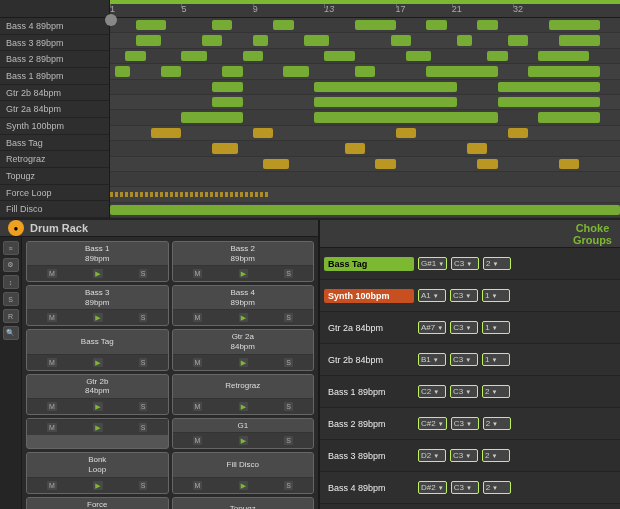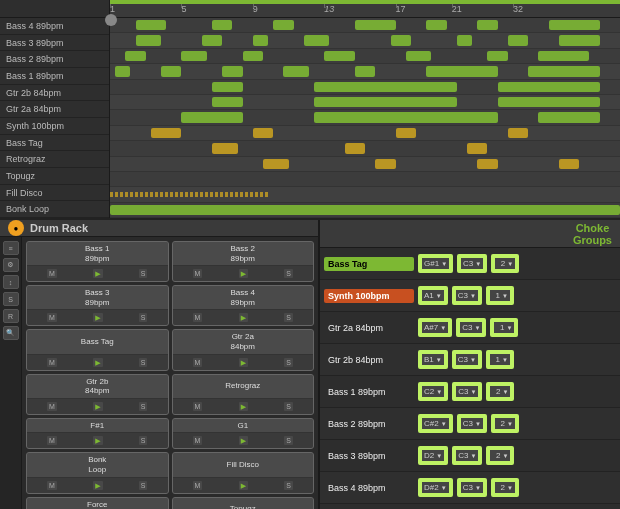"Force Loop" div.track-label { html: none -> <div>Force Loop</div> }
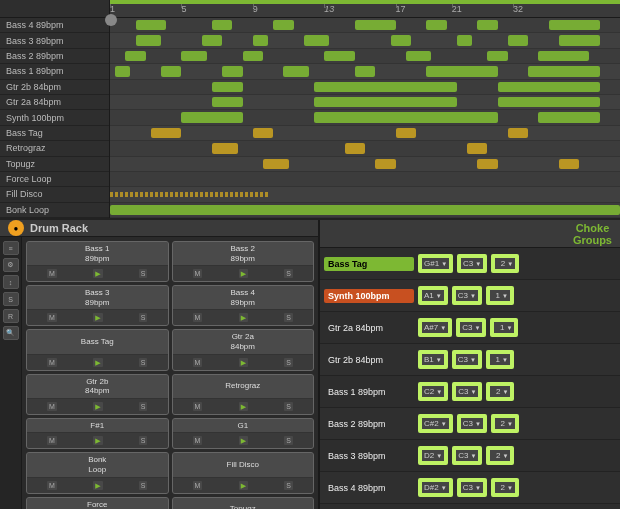"Bonk Loop" div.track-label { html: <div>Bonk Loop</div> -> none }
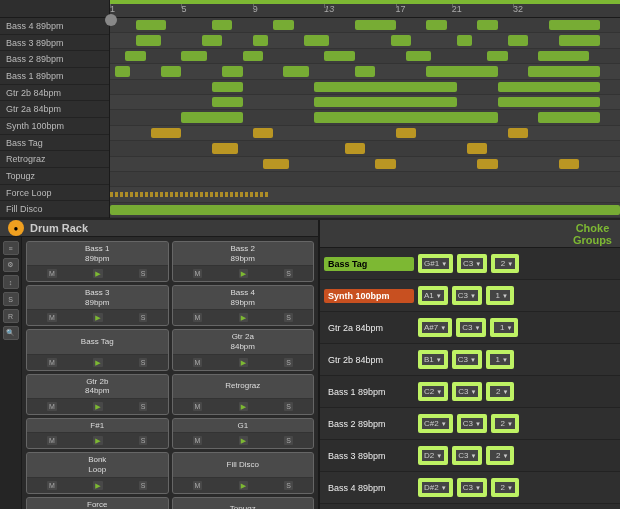"G#1" .chain-dropdown { border: 4px solid #bef264 -> 1px solid #bef264; justify-content: flex-end -> flex-start }
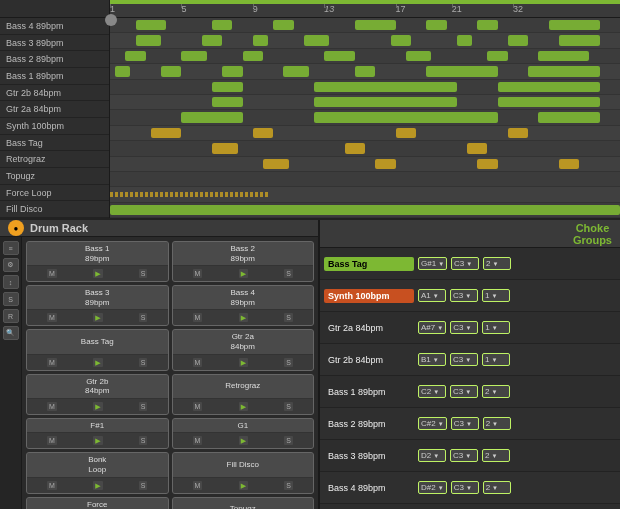"F#1" div.pad-name { html: <div>F#1</div> -> none }
